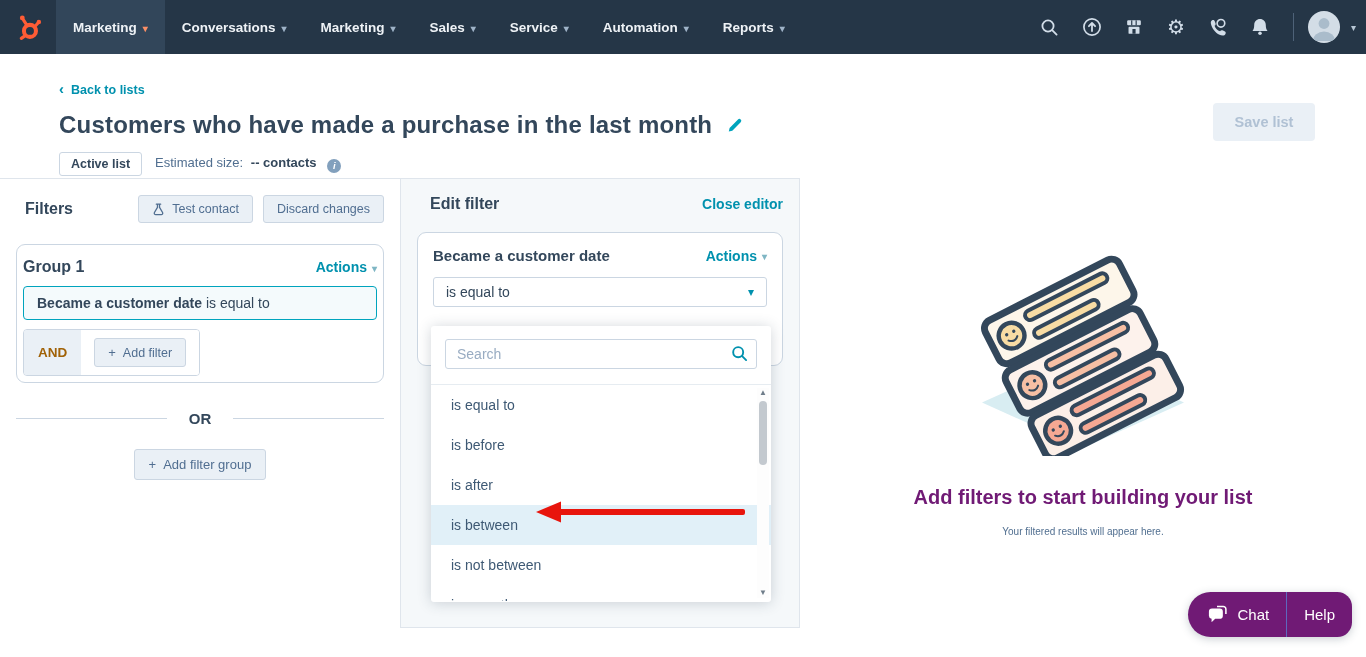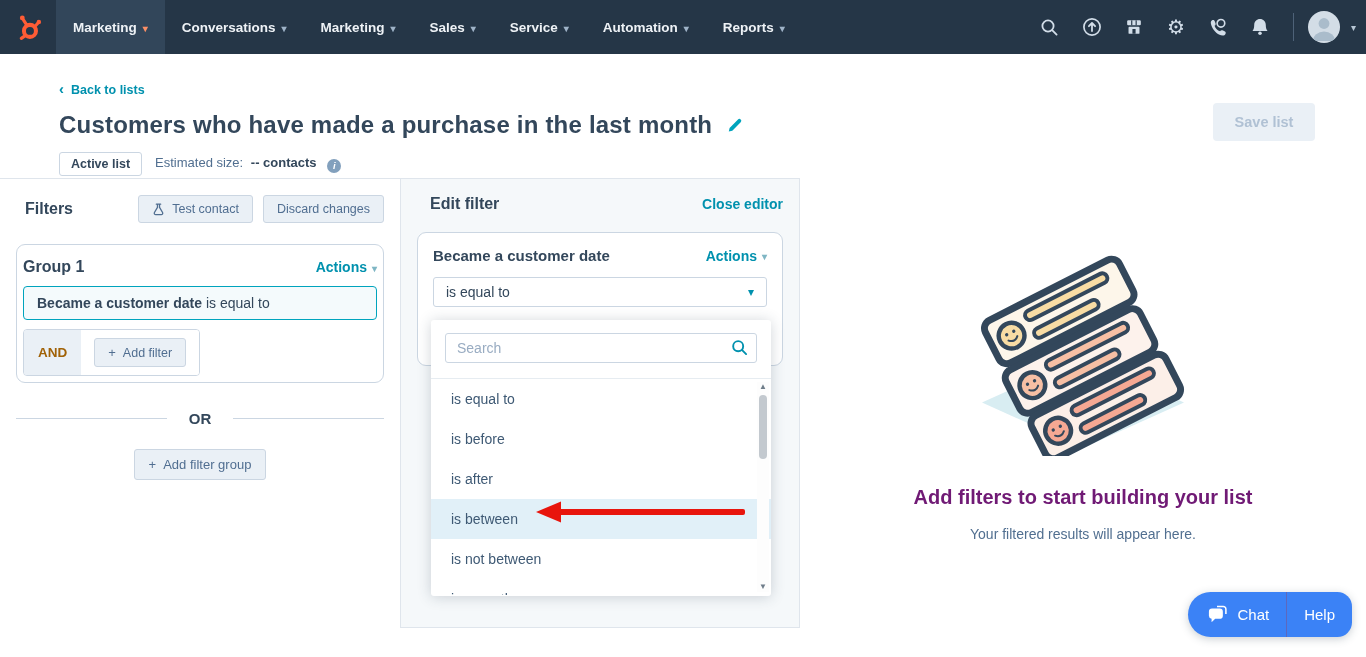"Search" .popover { top: 141px -> 147px }
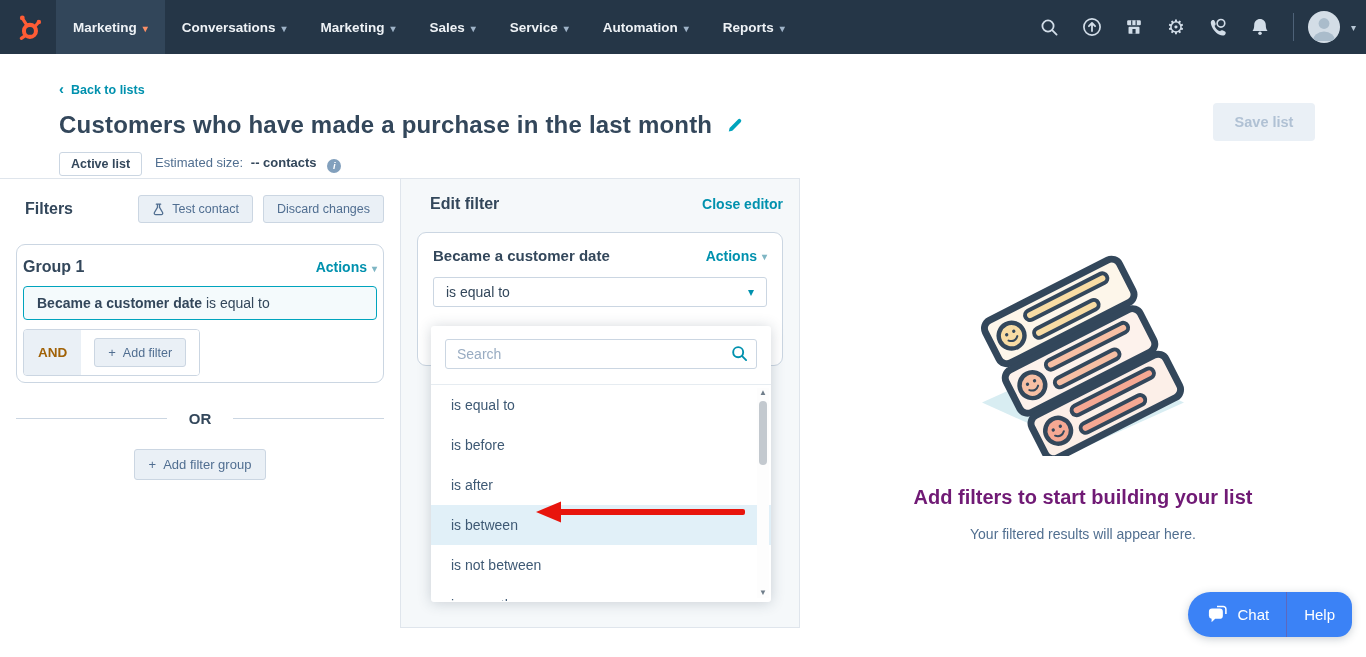"Your filtered results will appear" .empty-sub { font-size: 14px -> 10px }
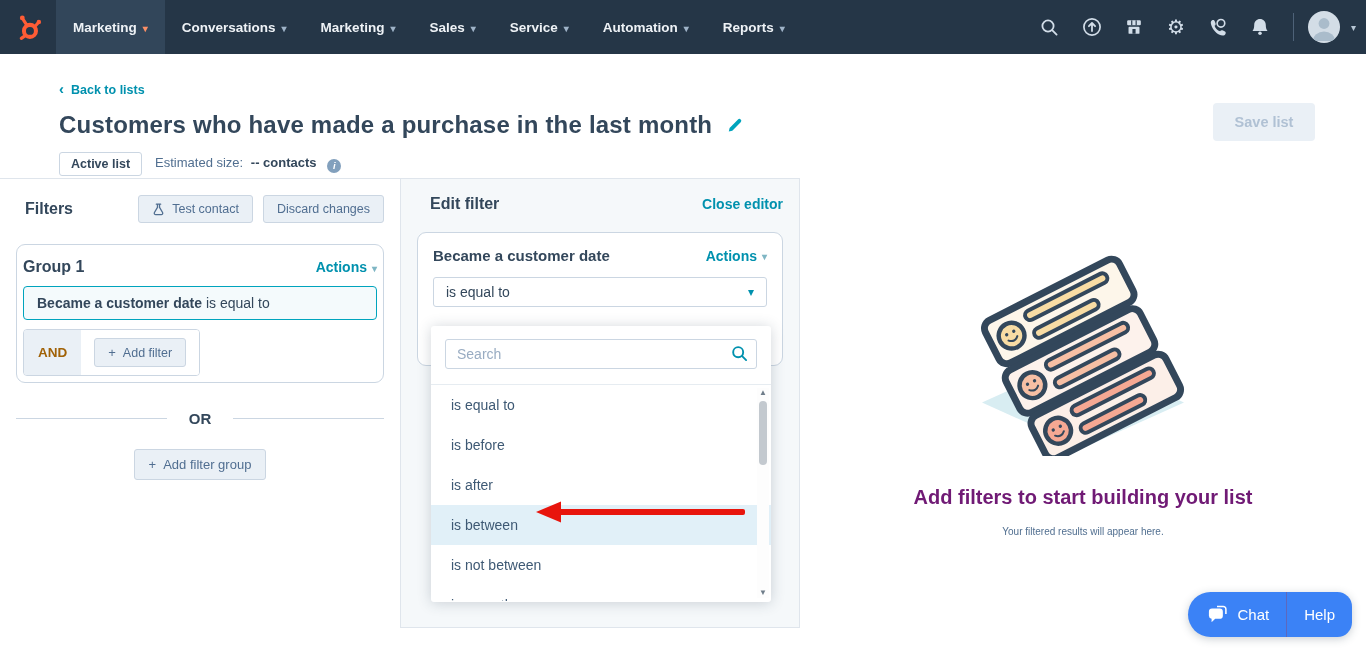"Chat" .chat-widget { background: #3b82f6 -> #701a75 }
